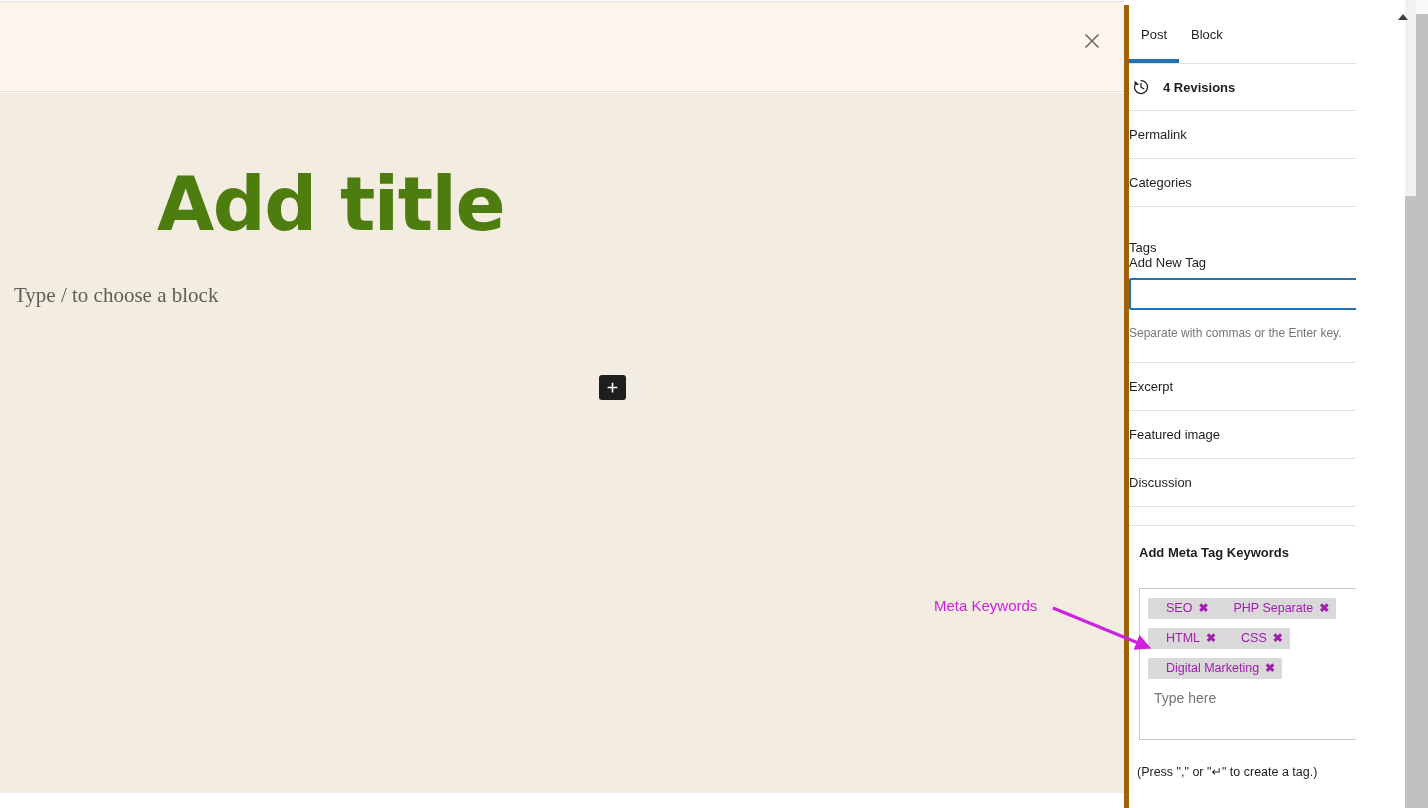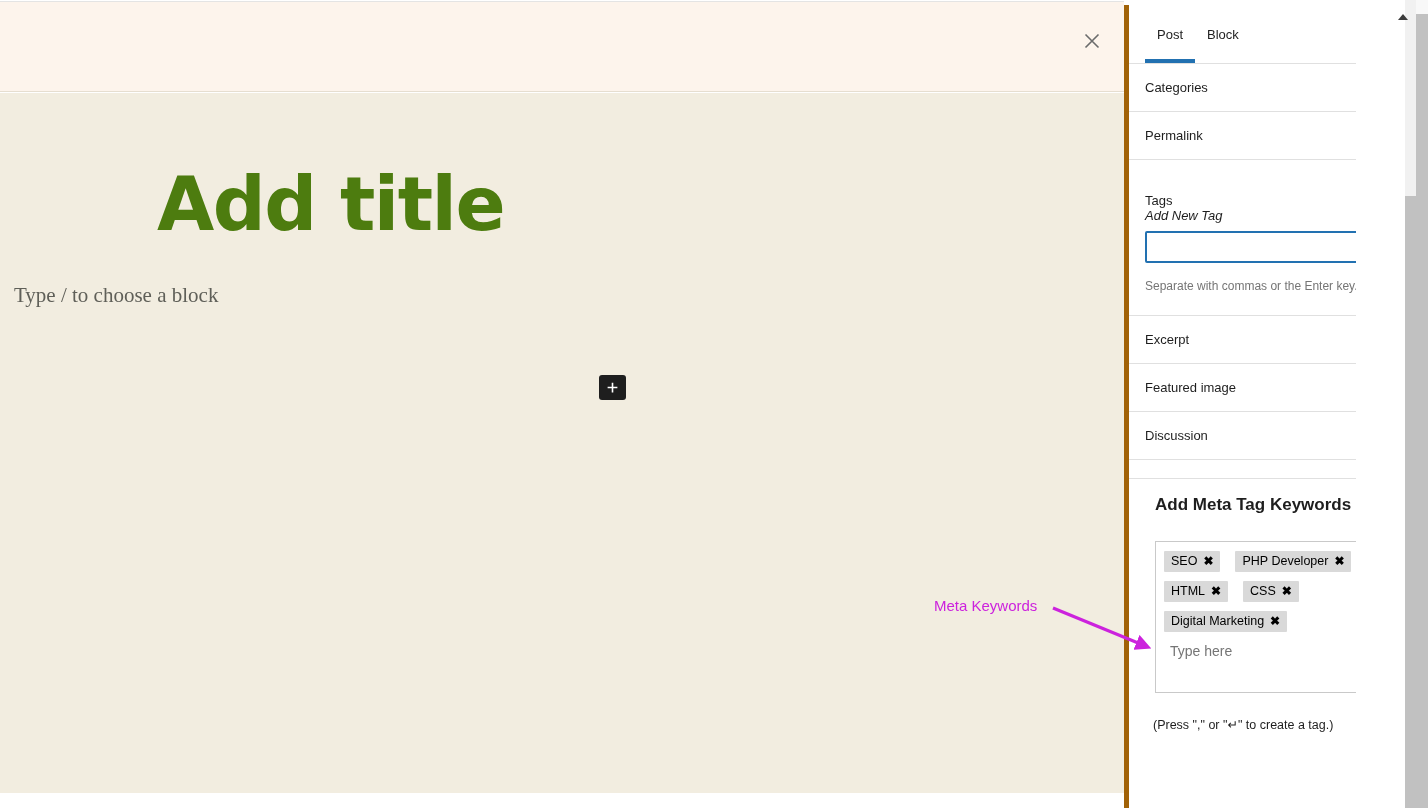"4 Revisions" div.revisions-row { html: none -> <div> <span> <svg> <path></path> <path></path> <path></path> </svg> </span> <span>4 Revisions</span> </div> }
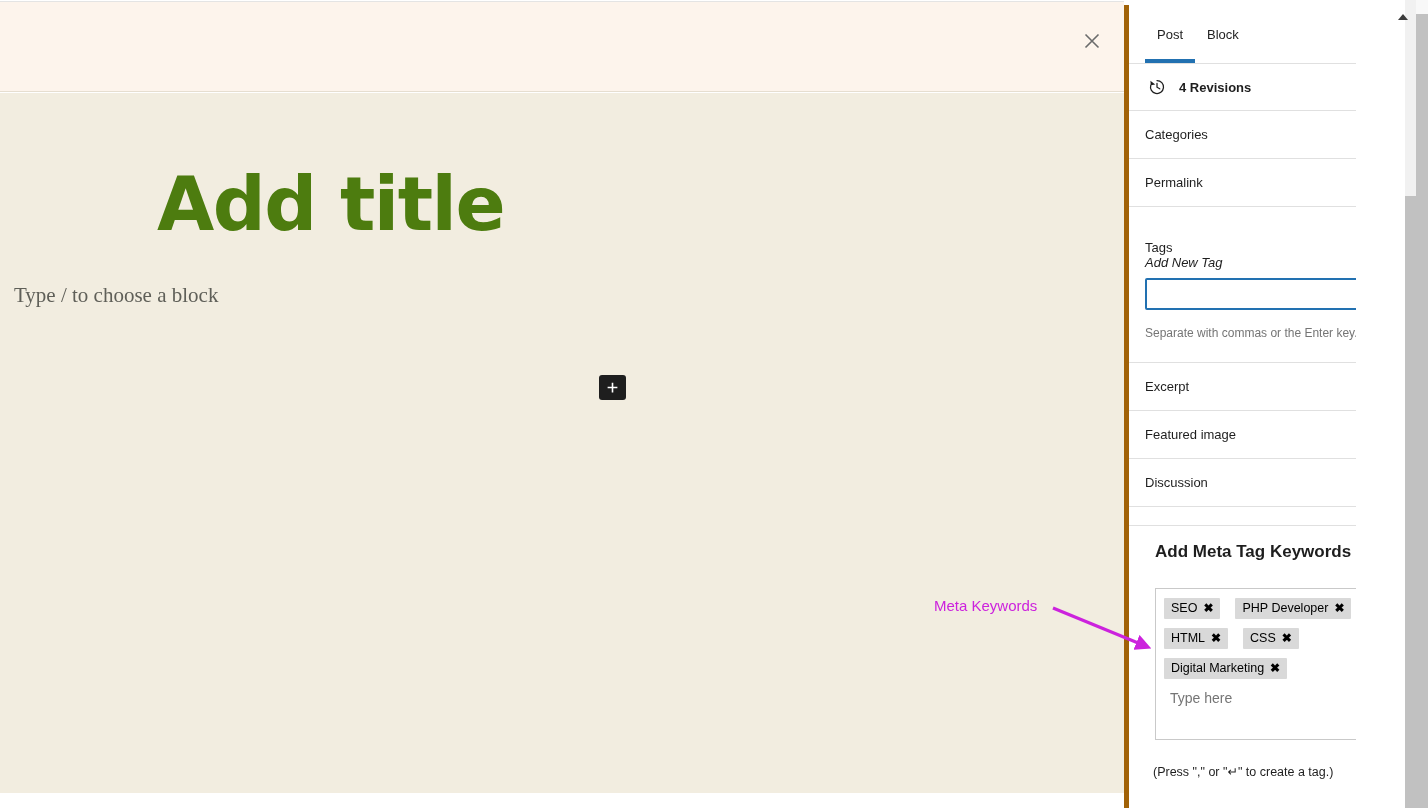"Categories" div.panel-row { order: before "Permalink" -> after "Permalink" }
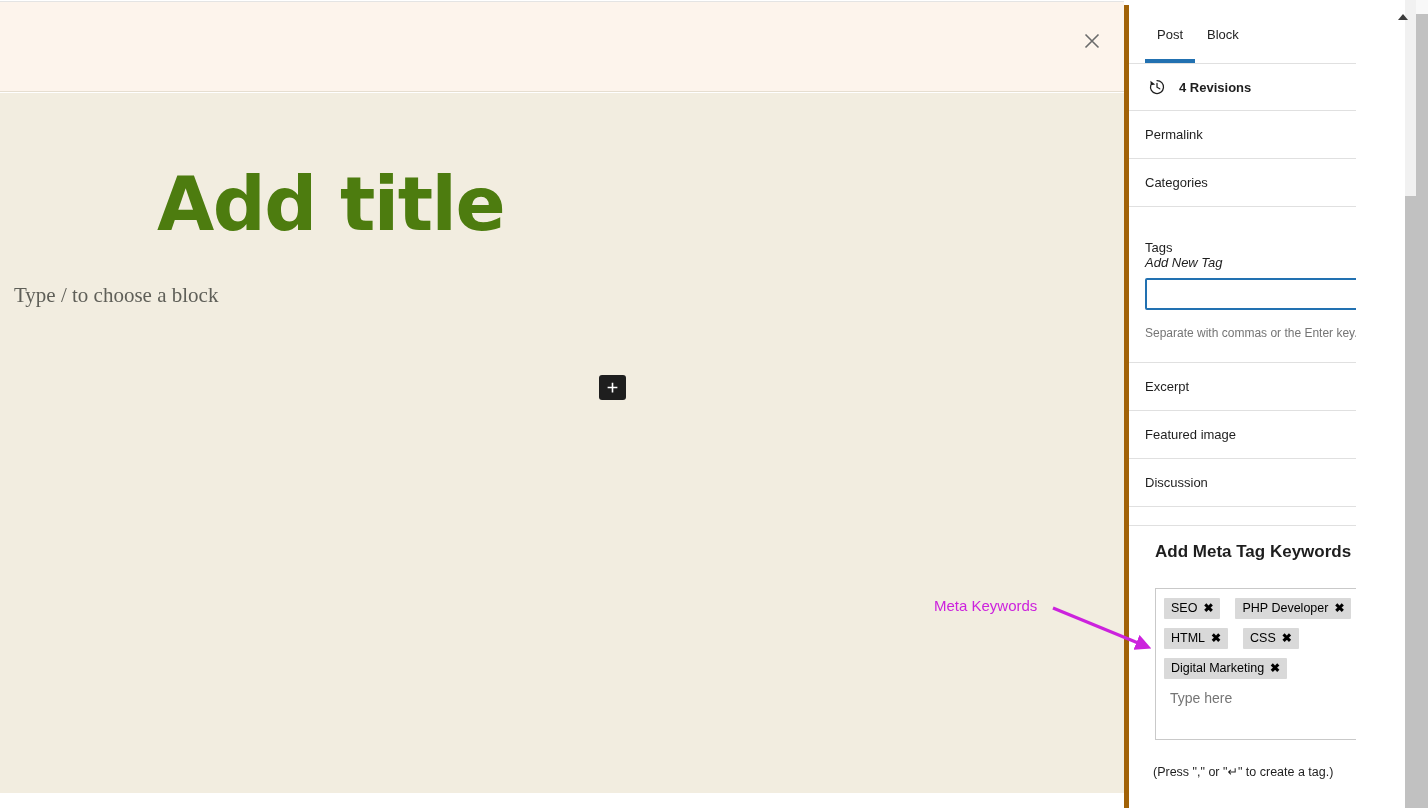"Add New Tag" .field-label { font-style: italic -> none }
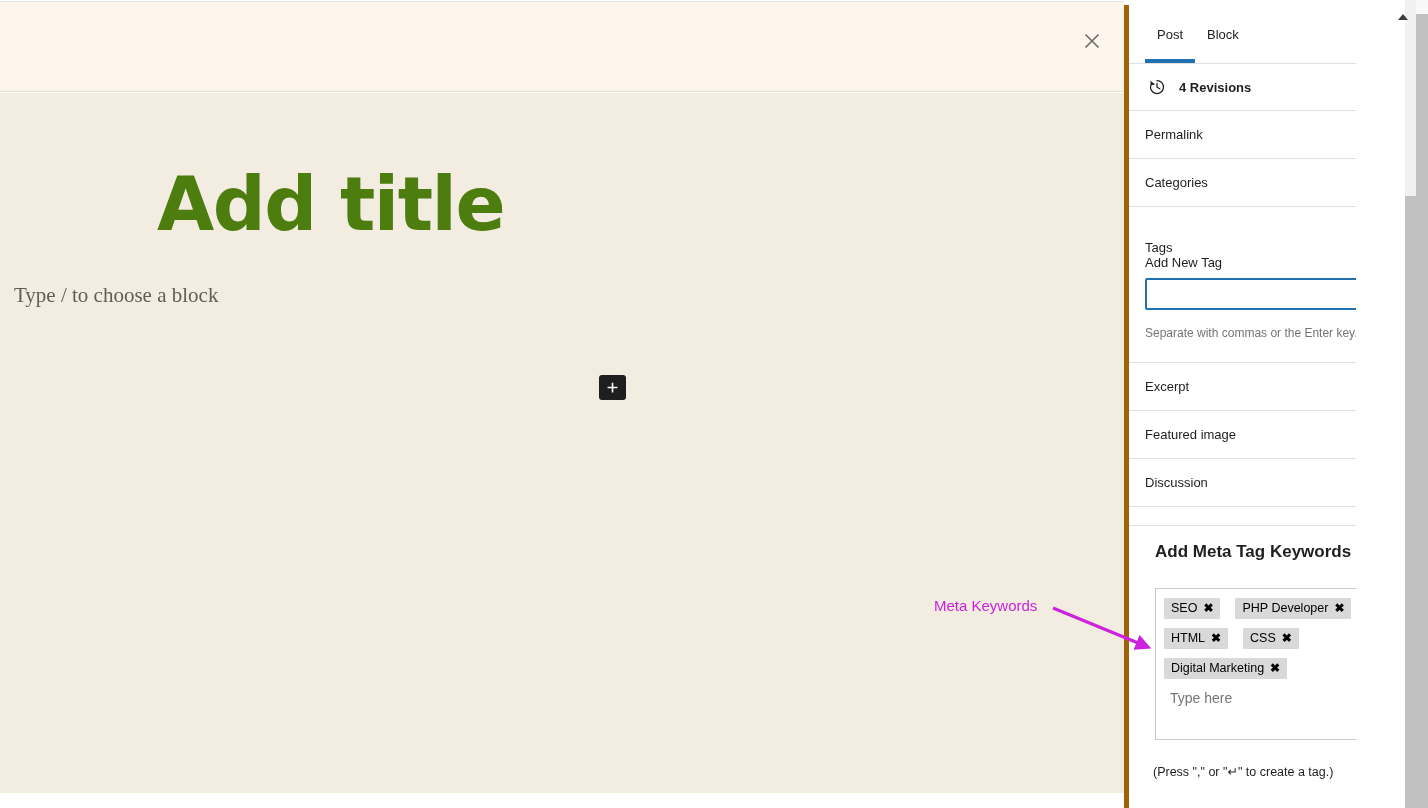"Add Meta Tag Keywords" .meta-title { font-size: 17px -> 13px }
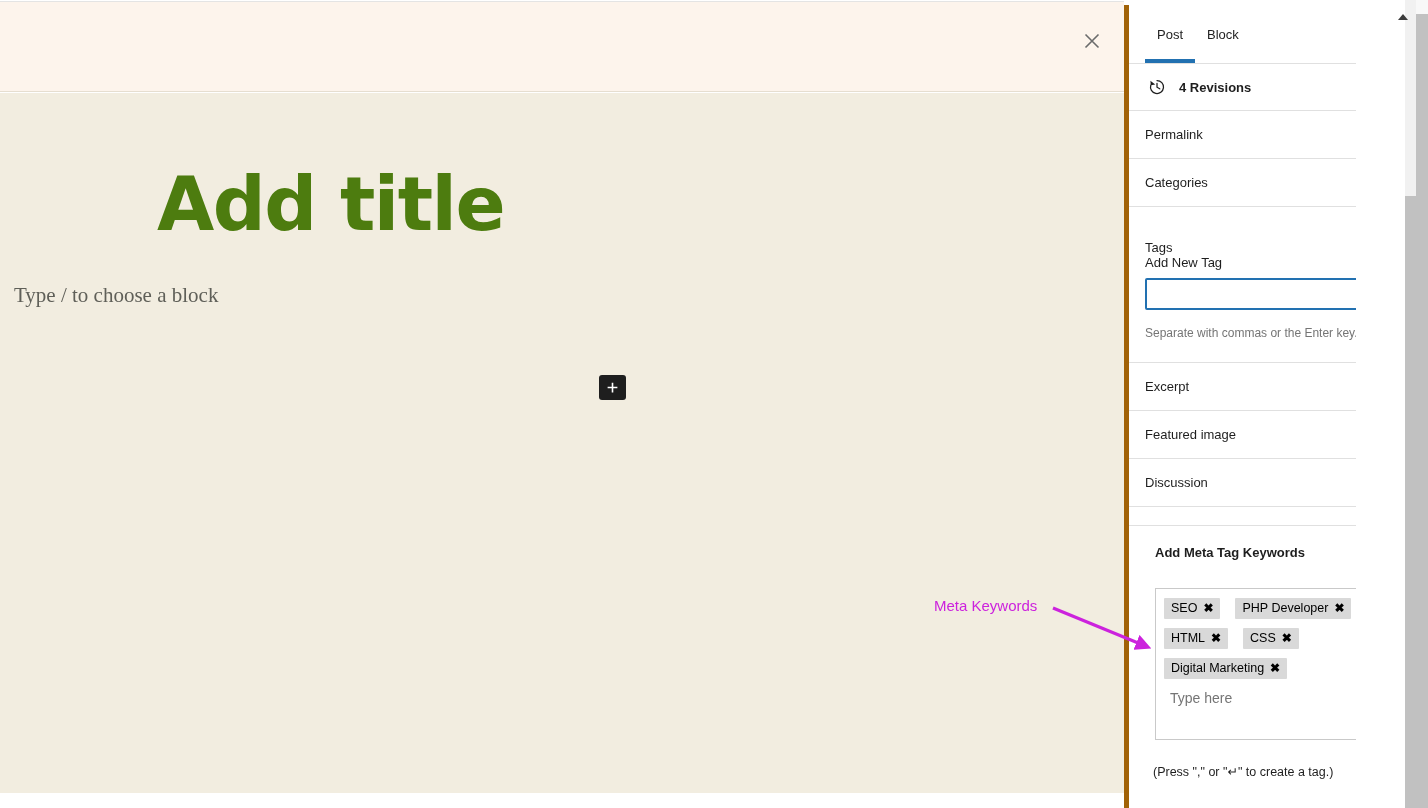"SEO" .chip { color: #000000 -> #a21caf; margin-right: 15px -> 0; padding: 3px 7px 4px 7px -> 3px 7px 4px 18px }
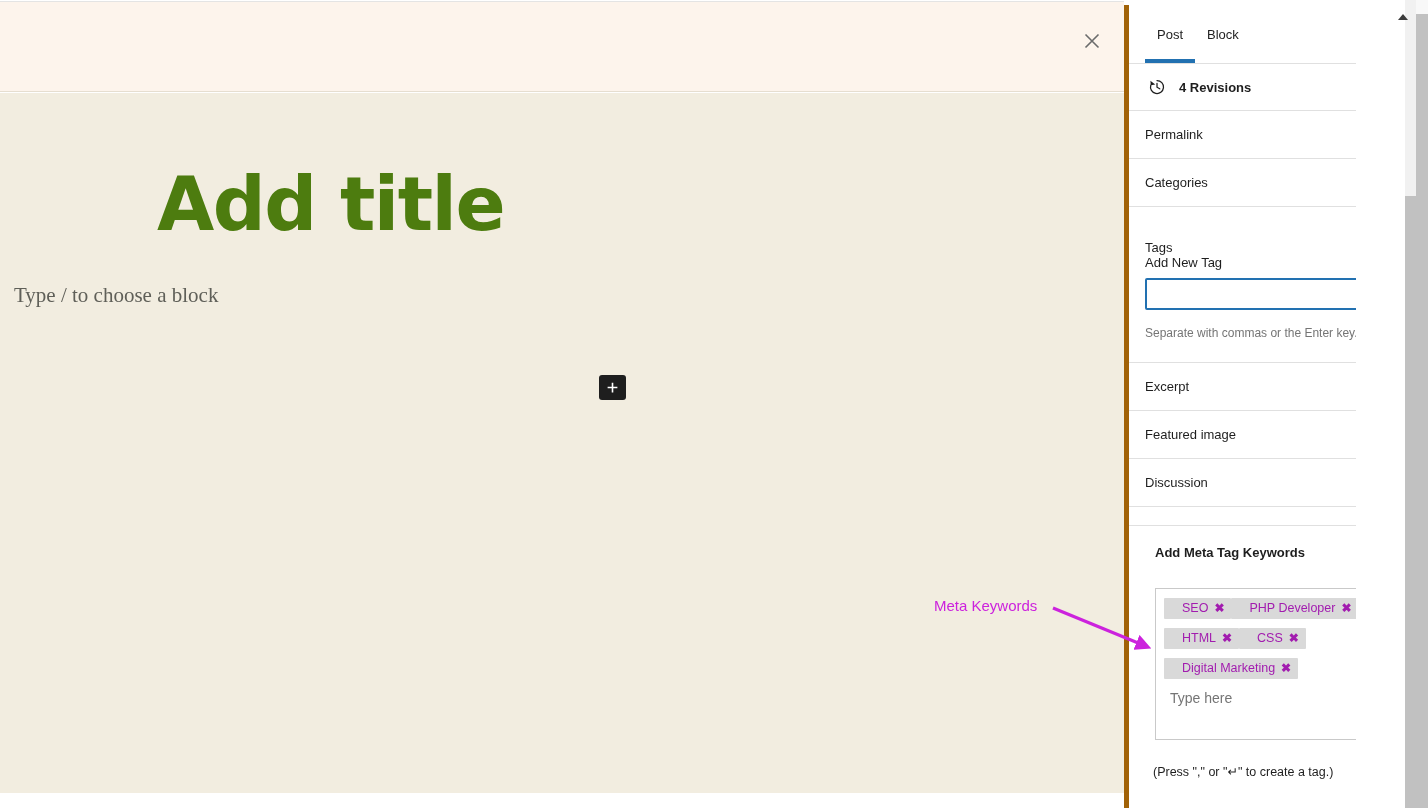"PHP Developer" span { text: Developer -> Separate }
